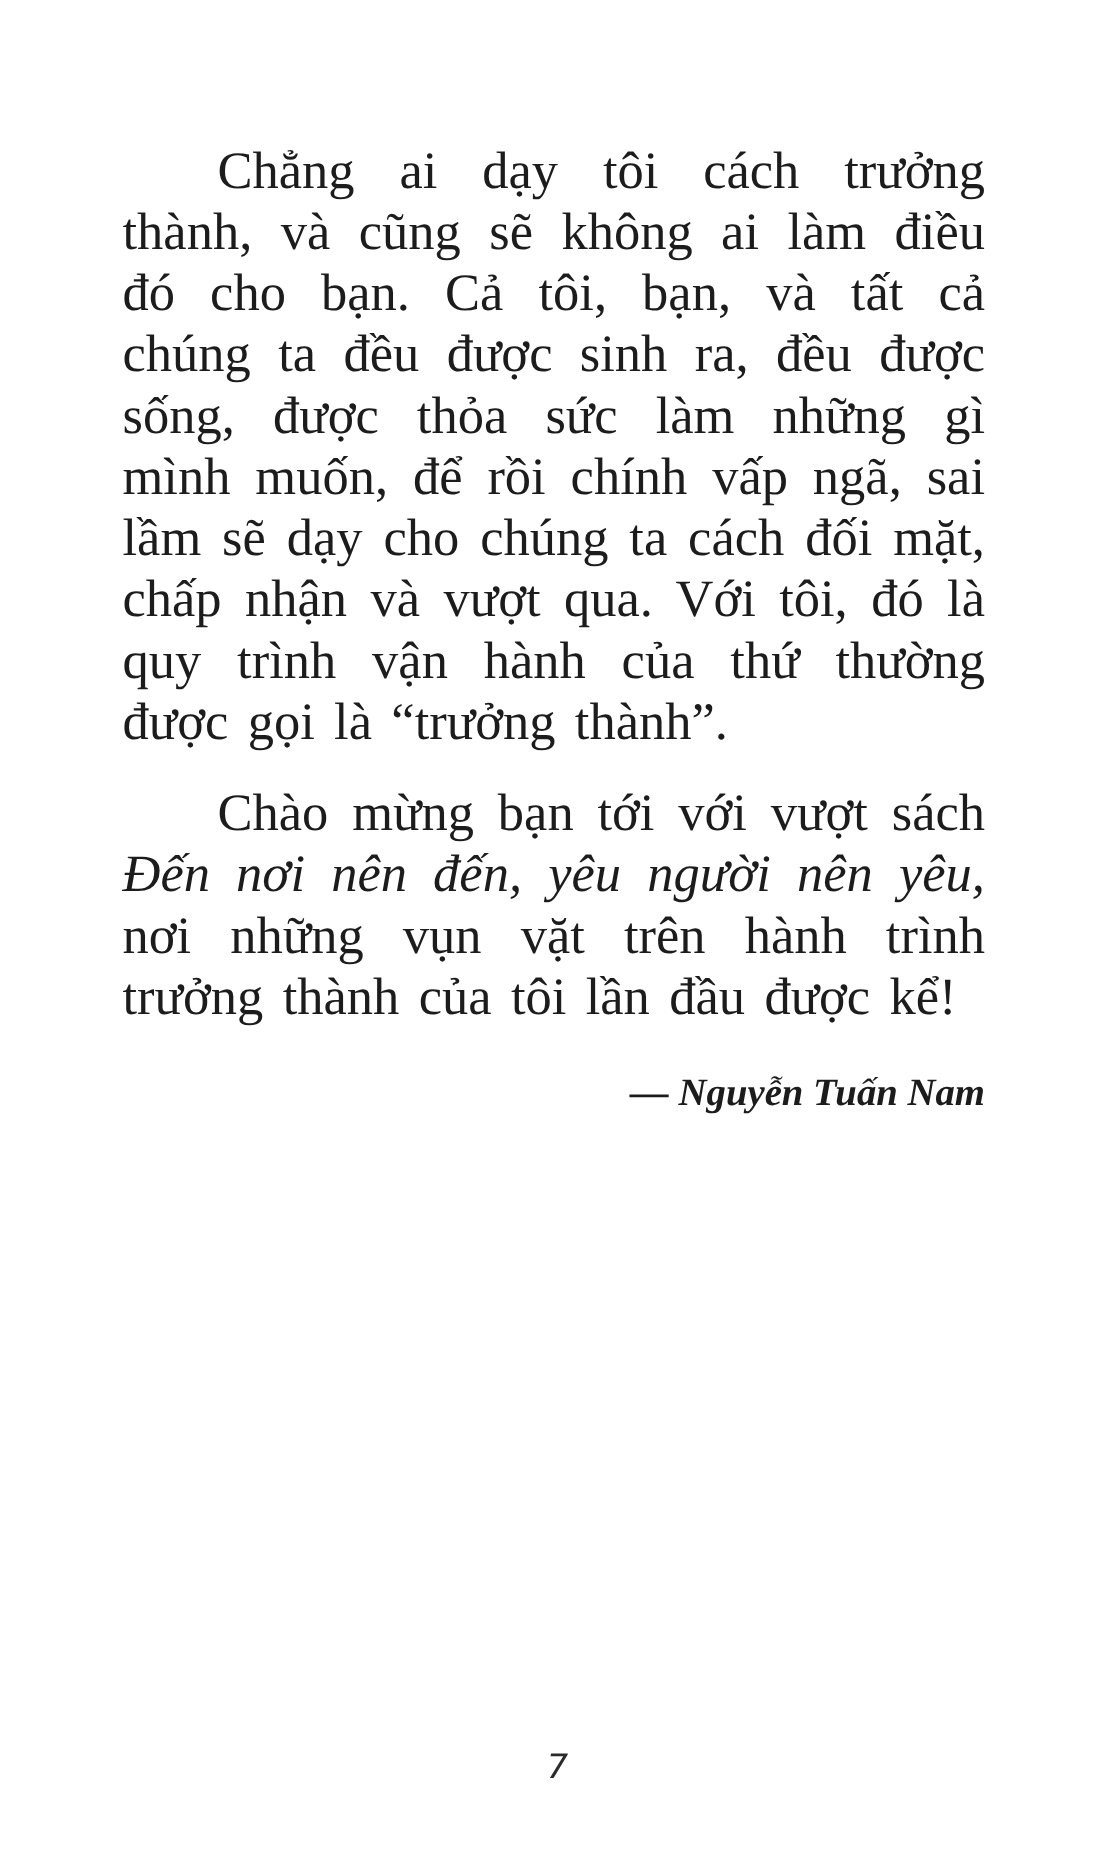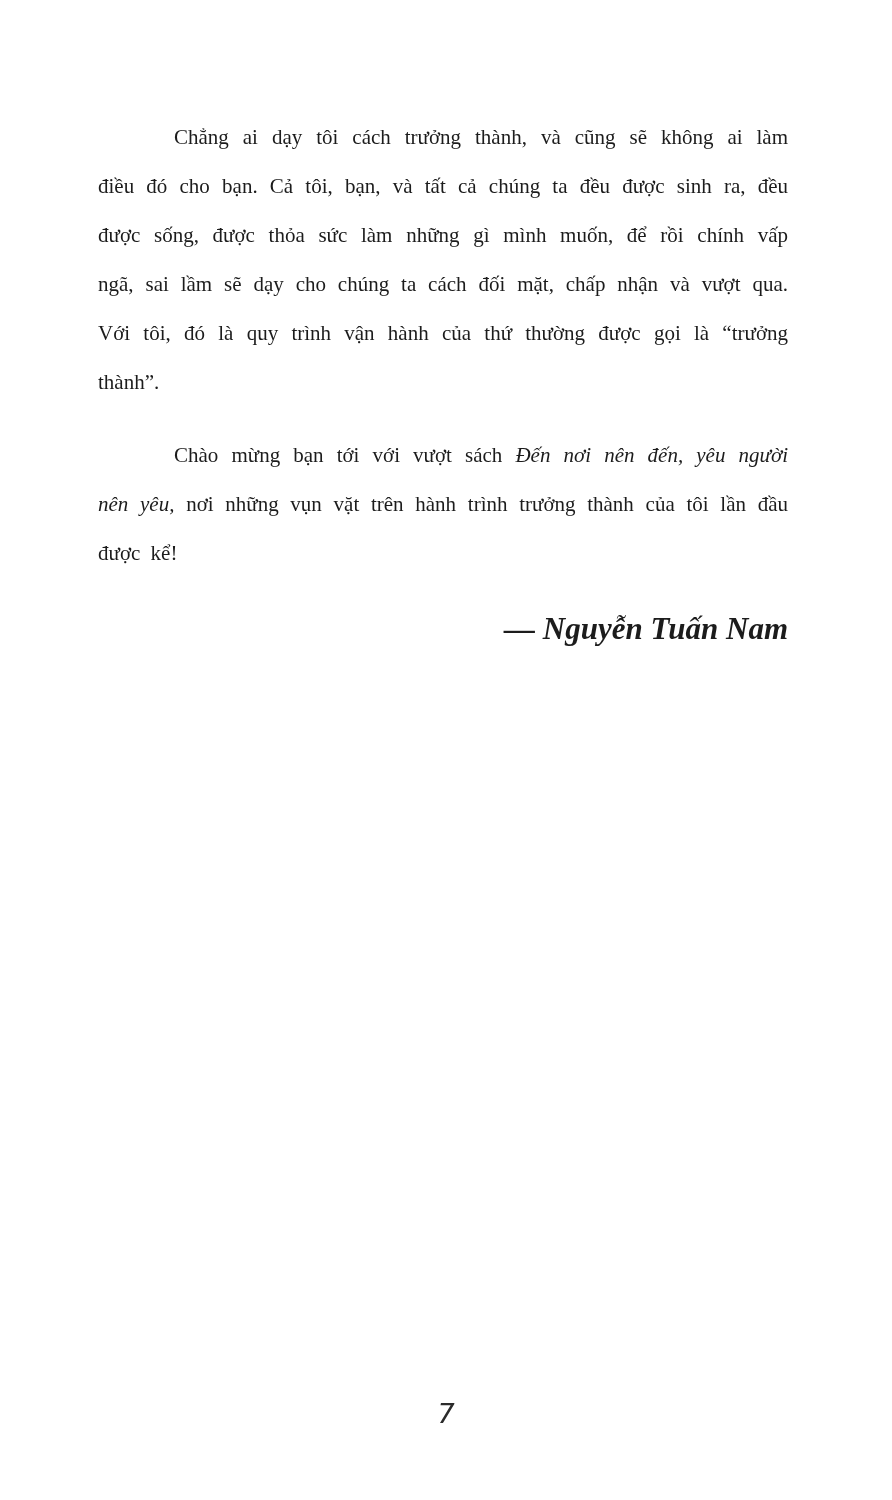"Chẳng ai dạy tôi cách" .para { font-size: 21px -> 42px }
